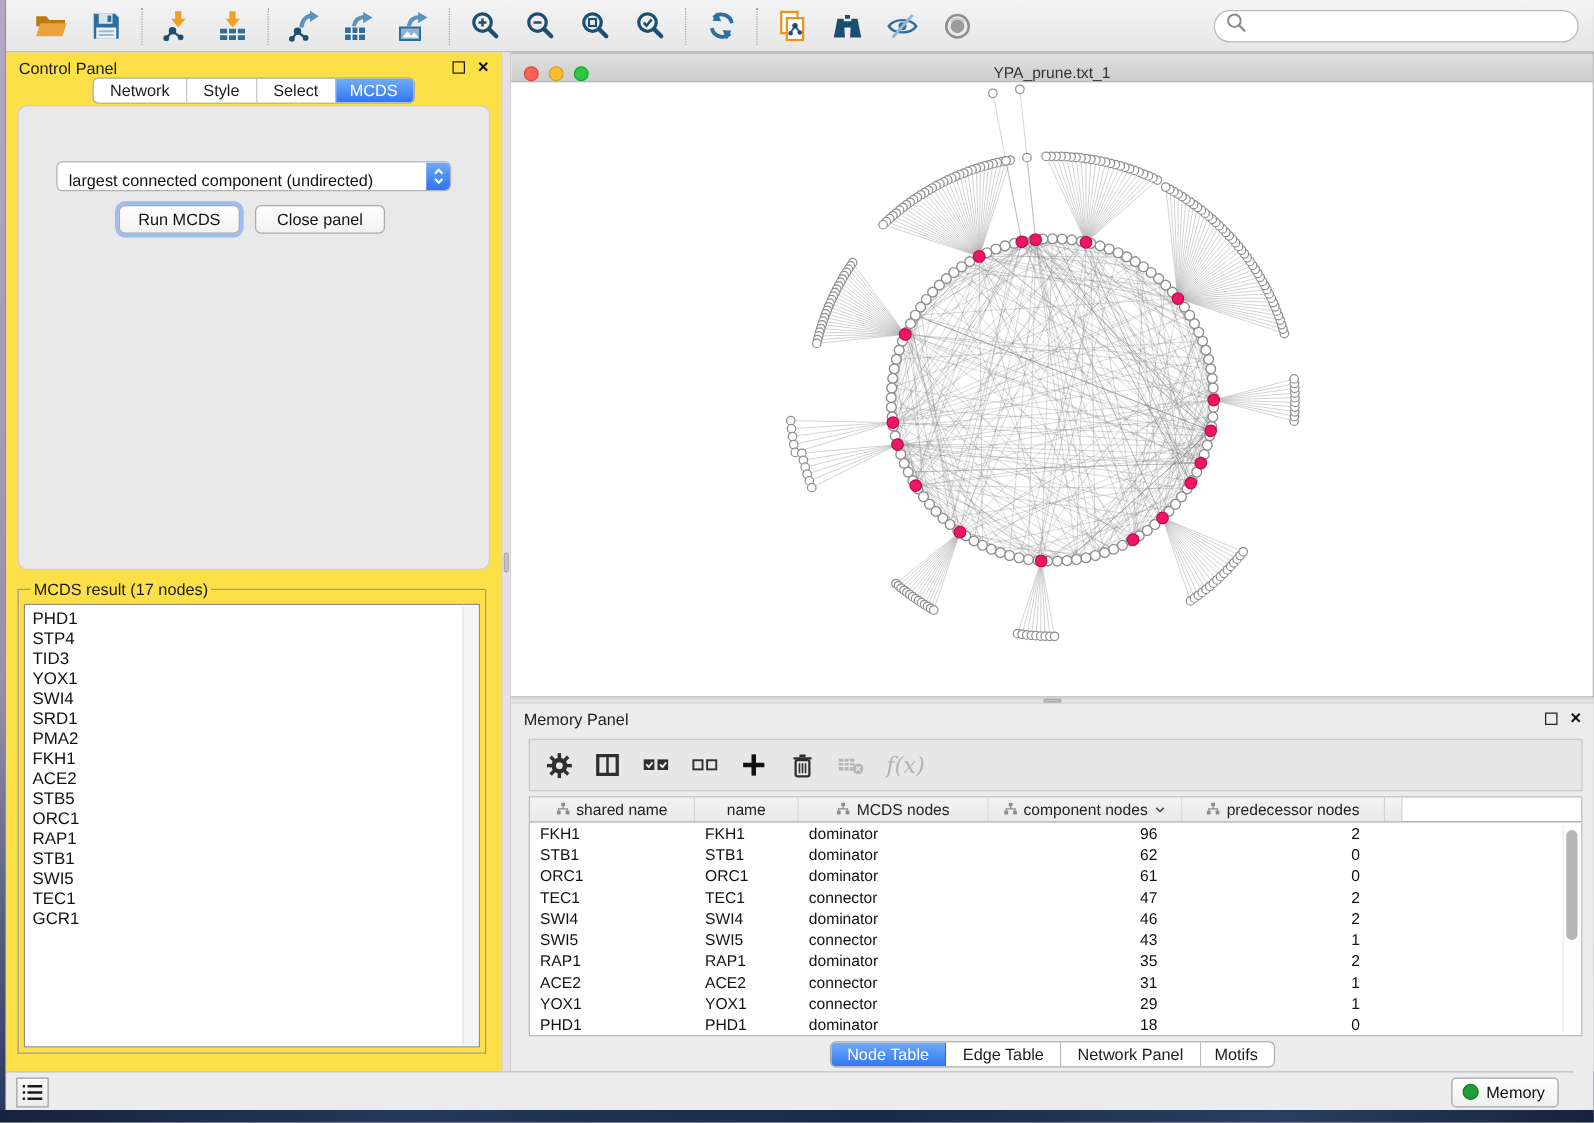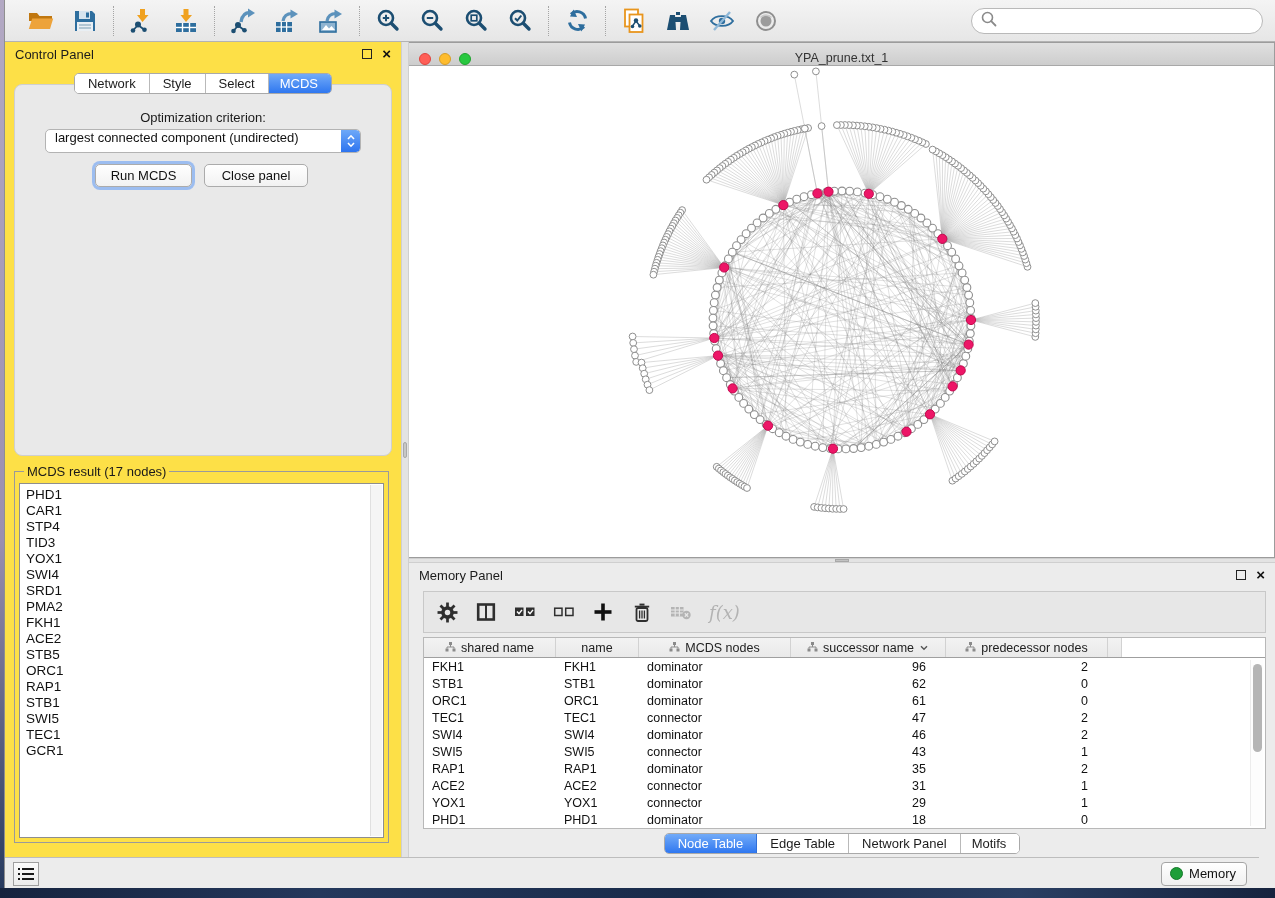"Network" #cp-tabs-row { top: 31px -> 20px }
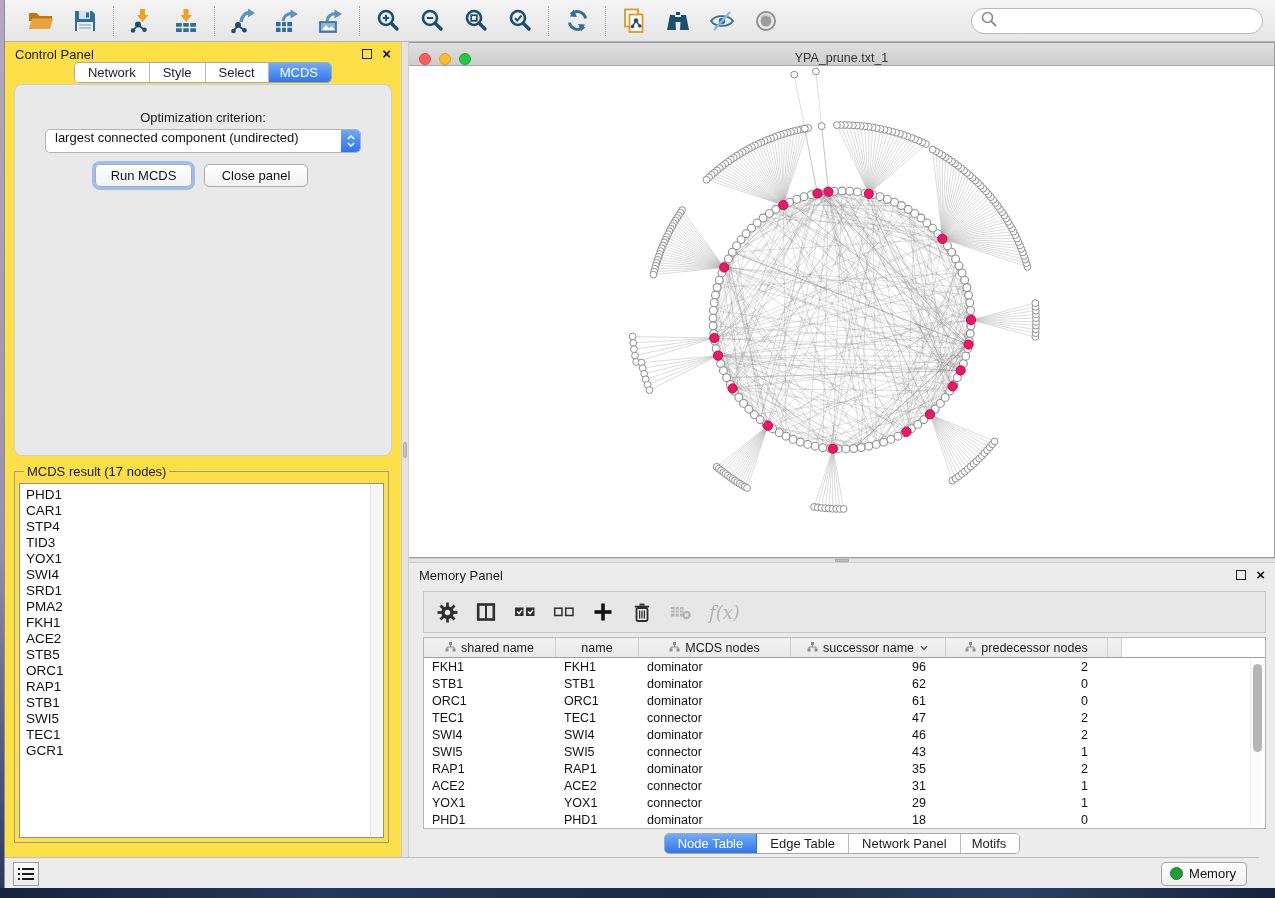"Optimization criterion:" div { html: <div>Optimization criterion:</div> -> none }
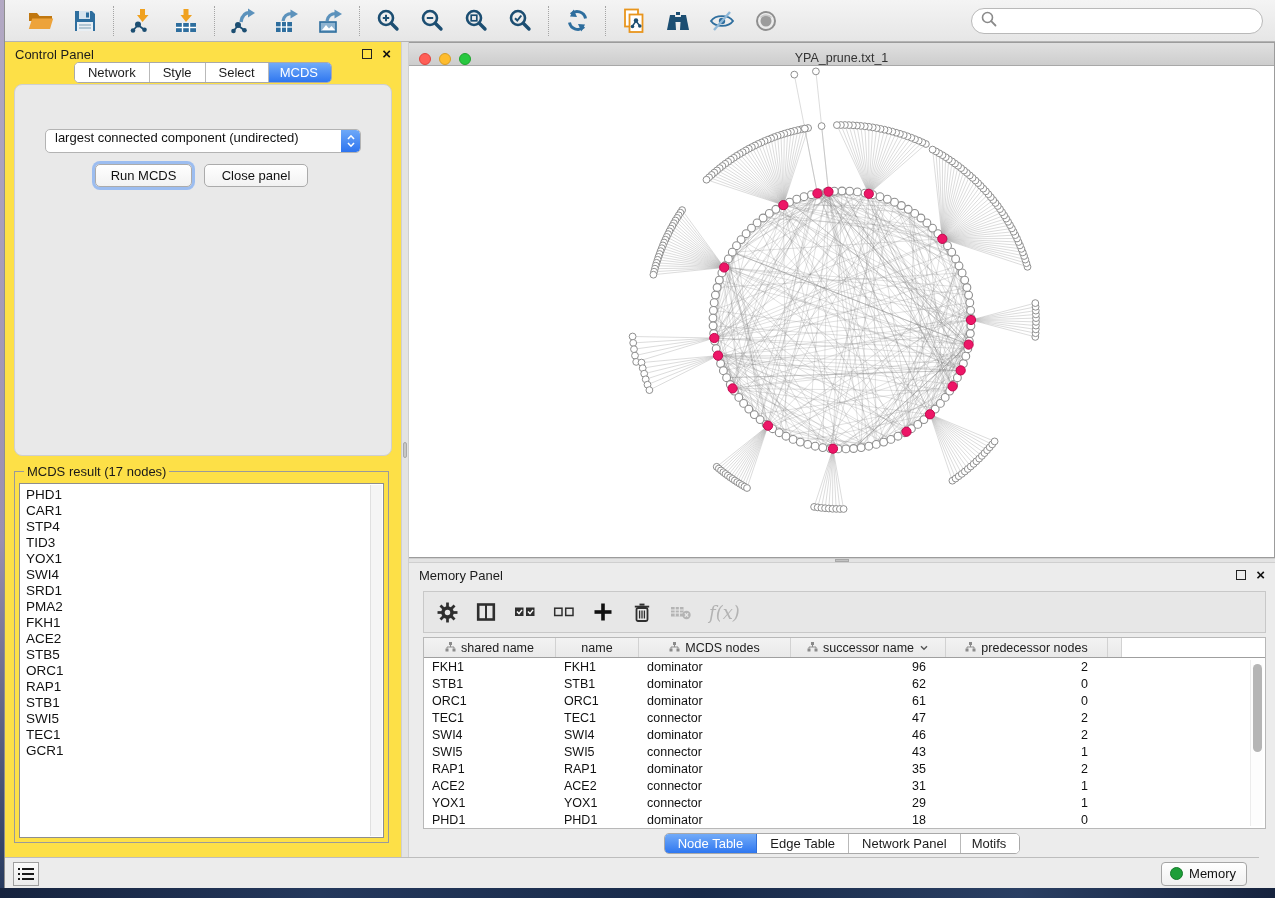"largest connected component (undirected)" #criterion-select { align-items: flex-start -> flex-end }
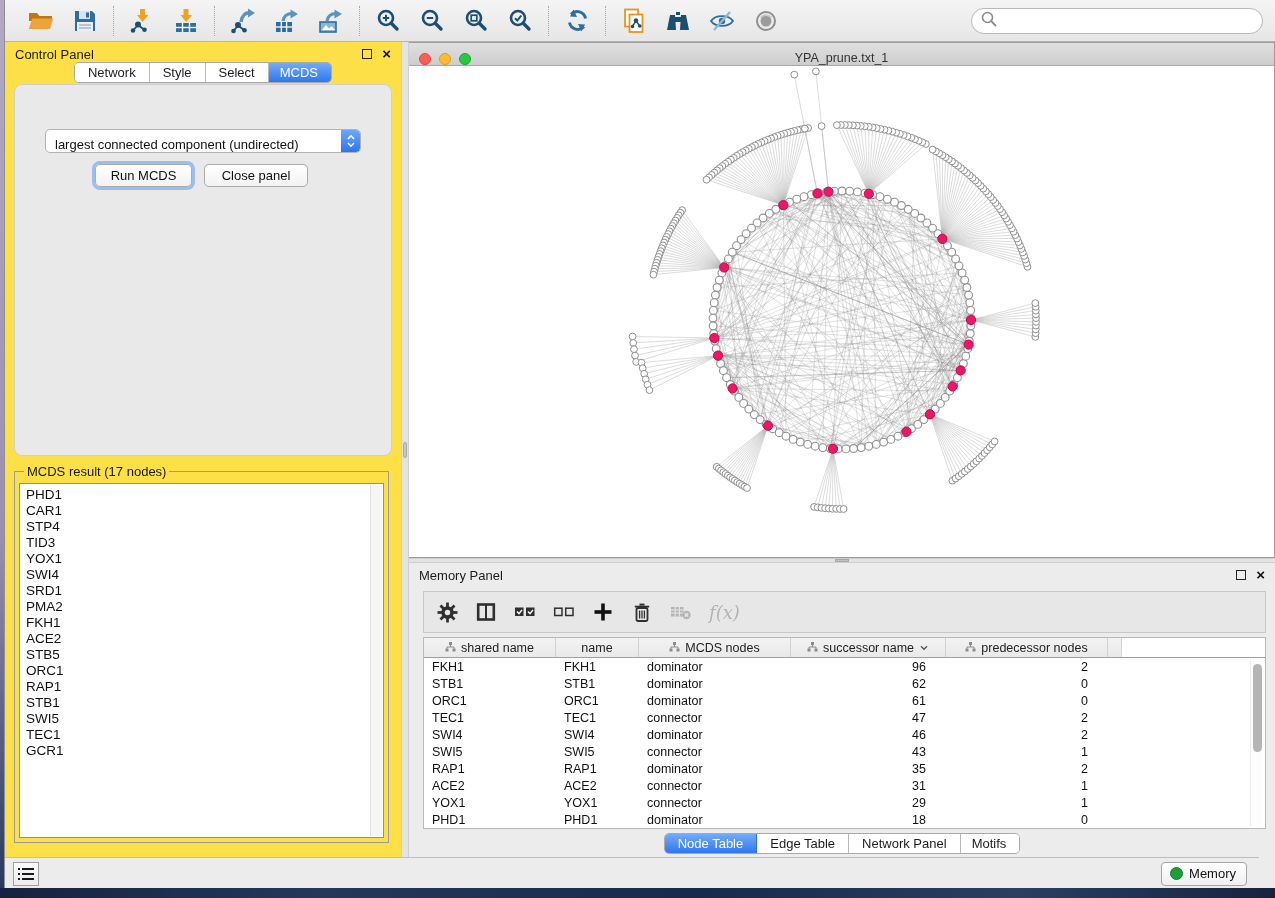"CAR1" div.mcds-item { html: <div>CAR1</div> -> none }
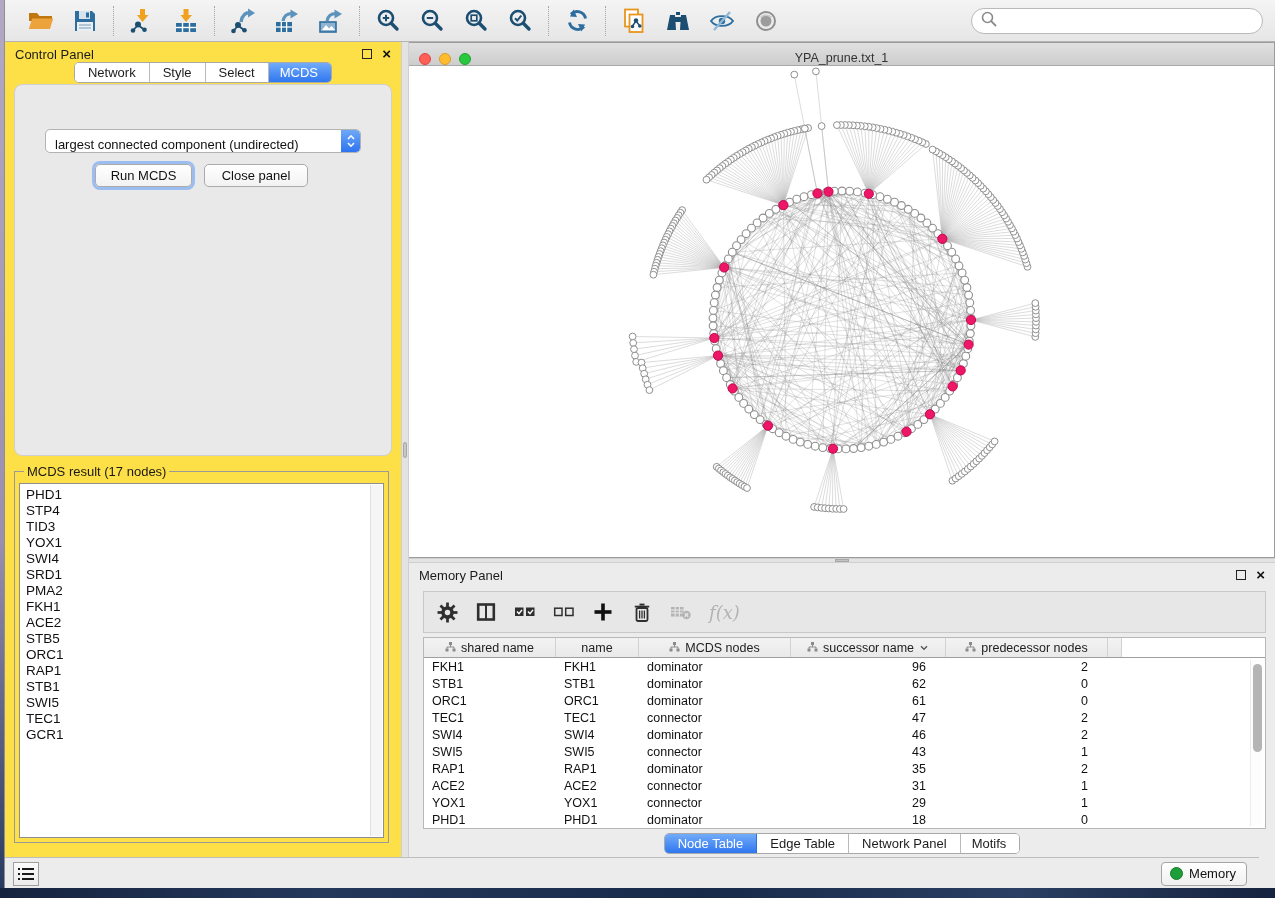"successor name" span { text: successor name -> component nodes }
